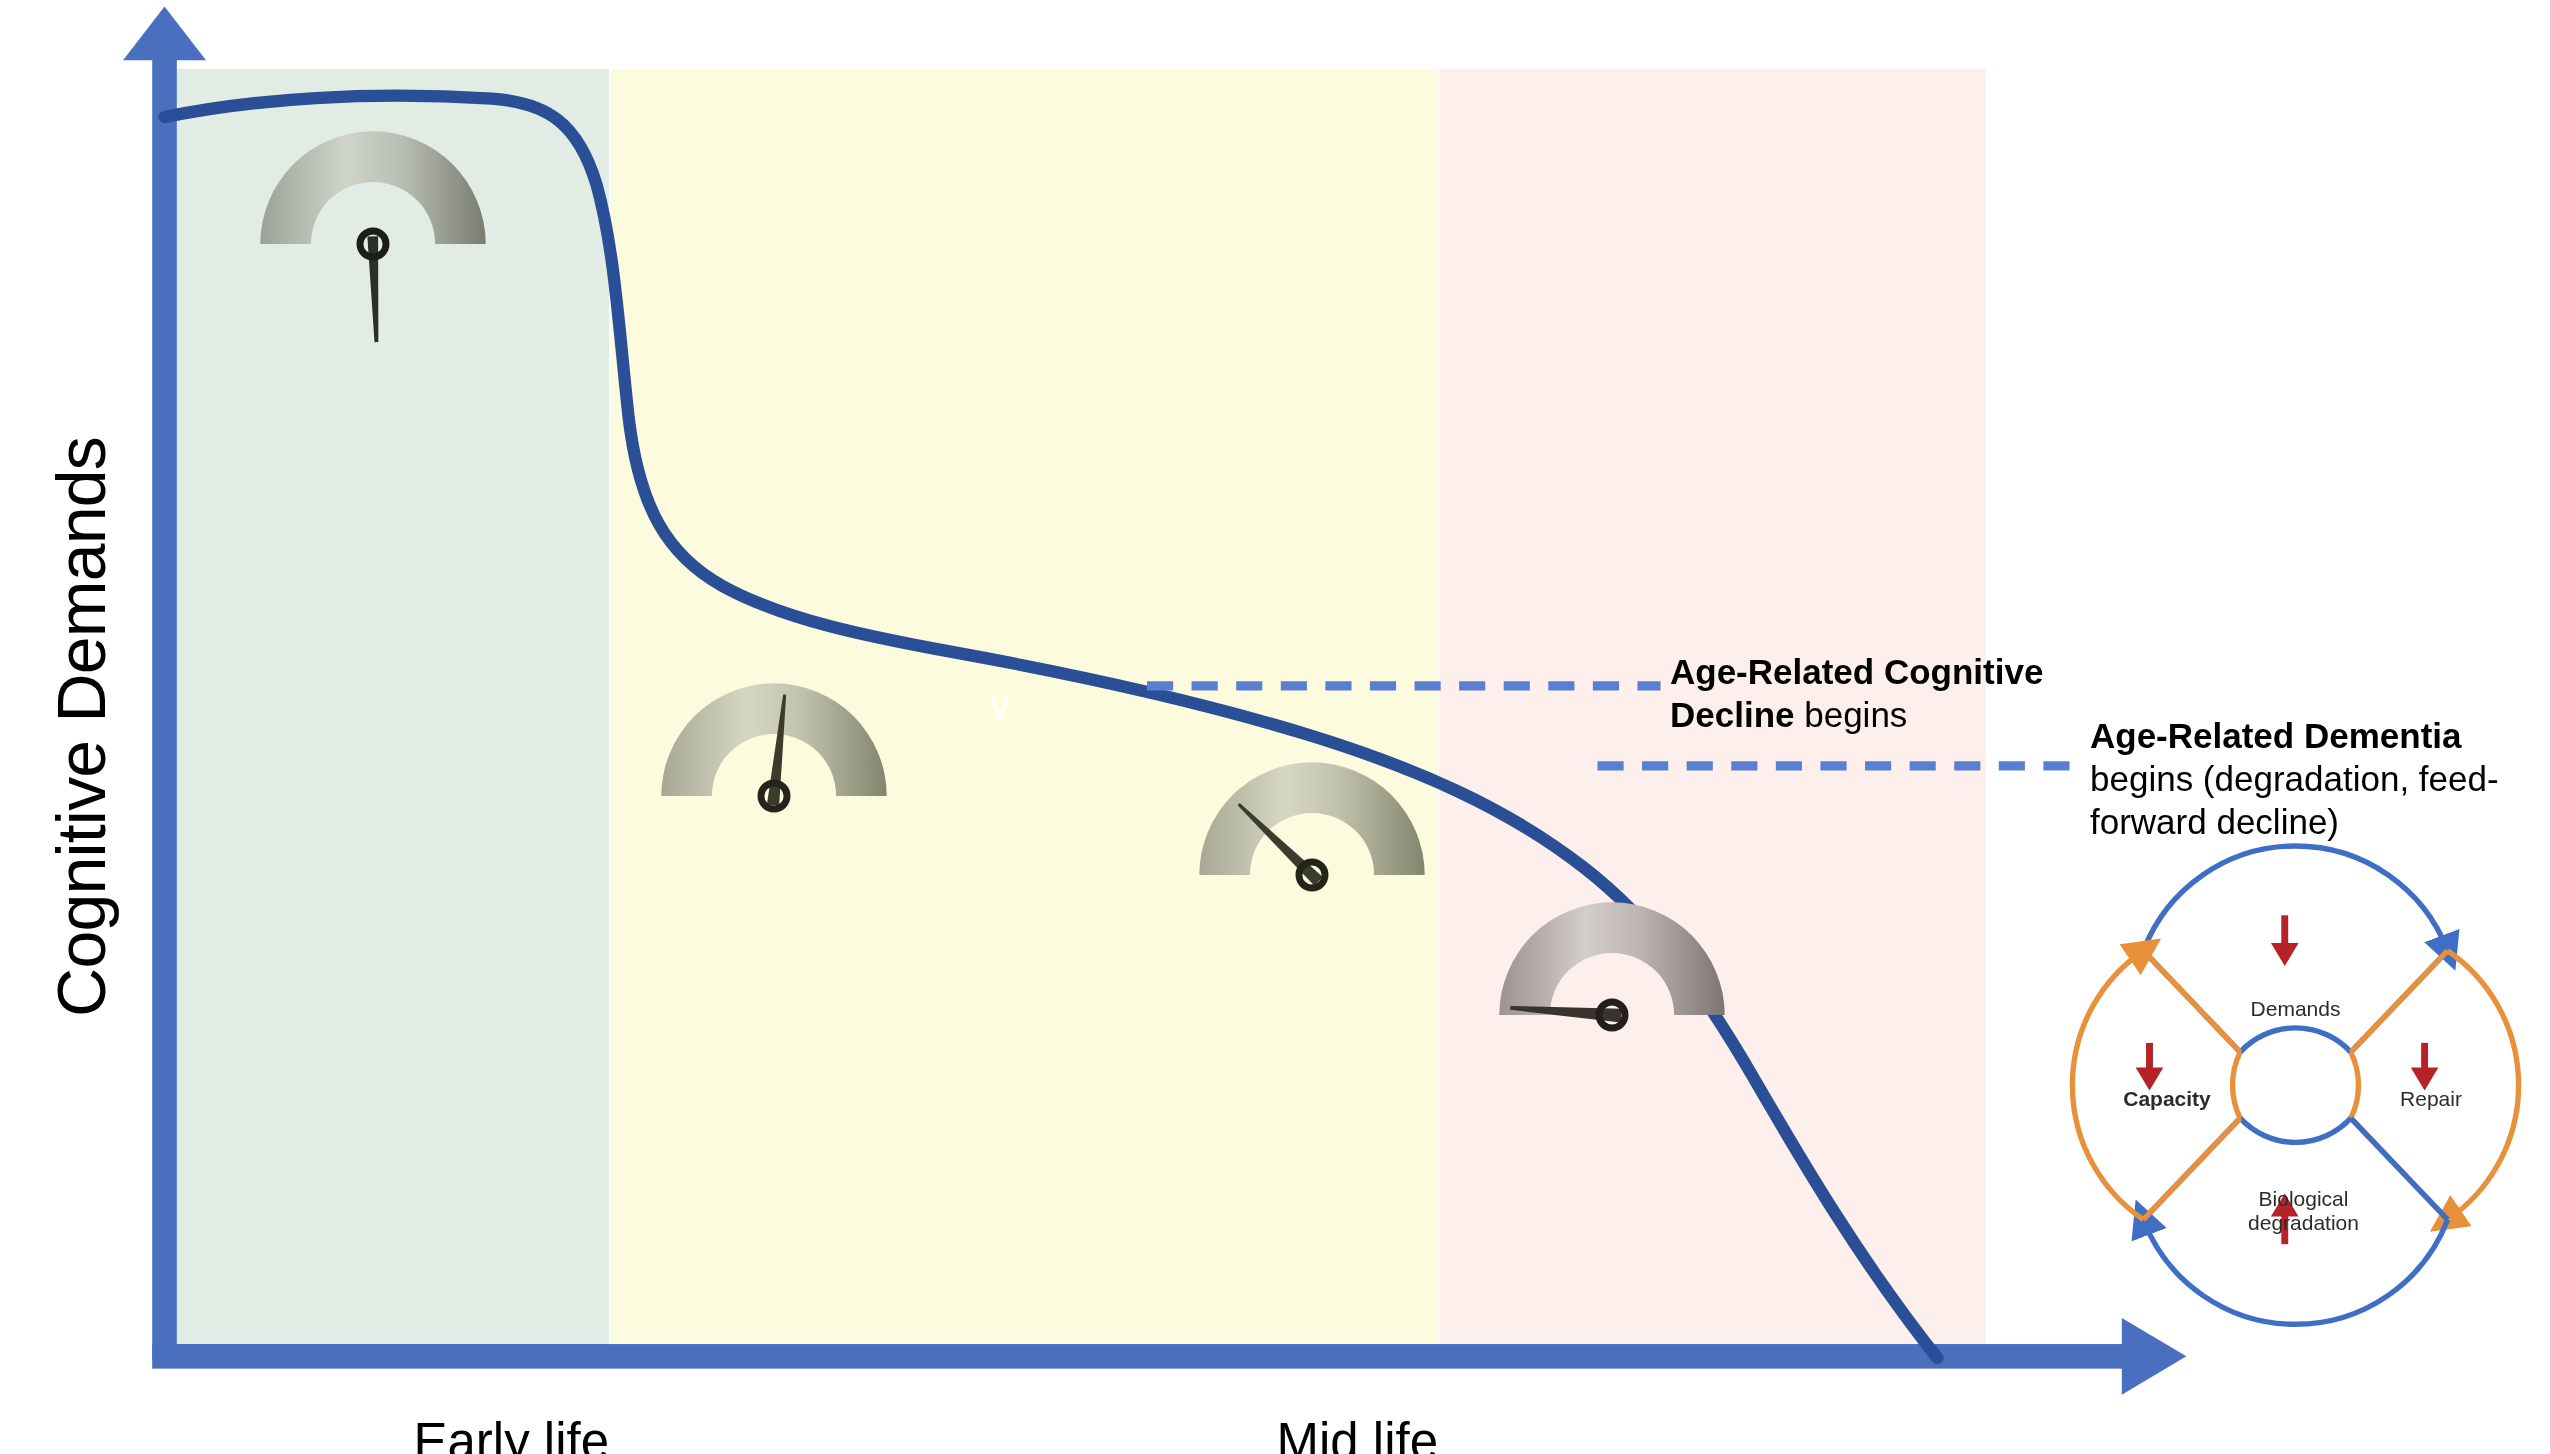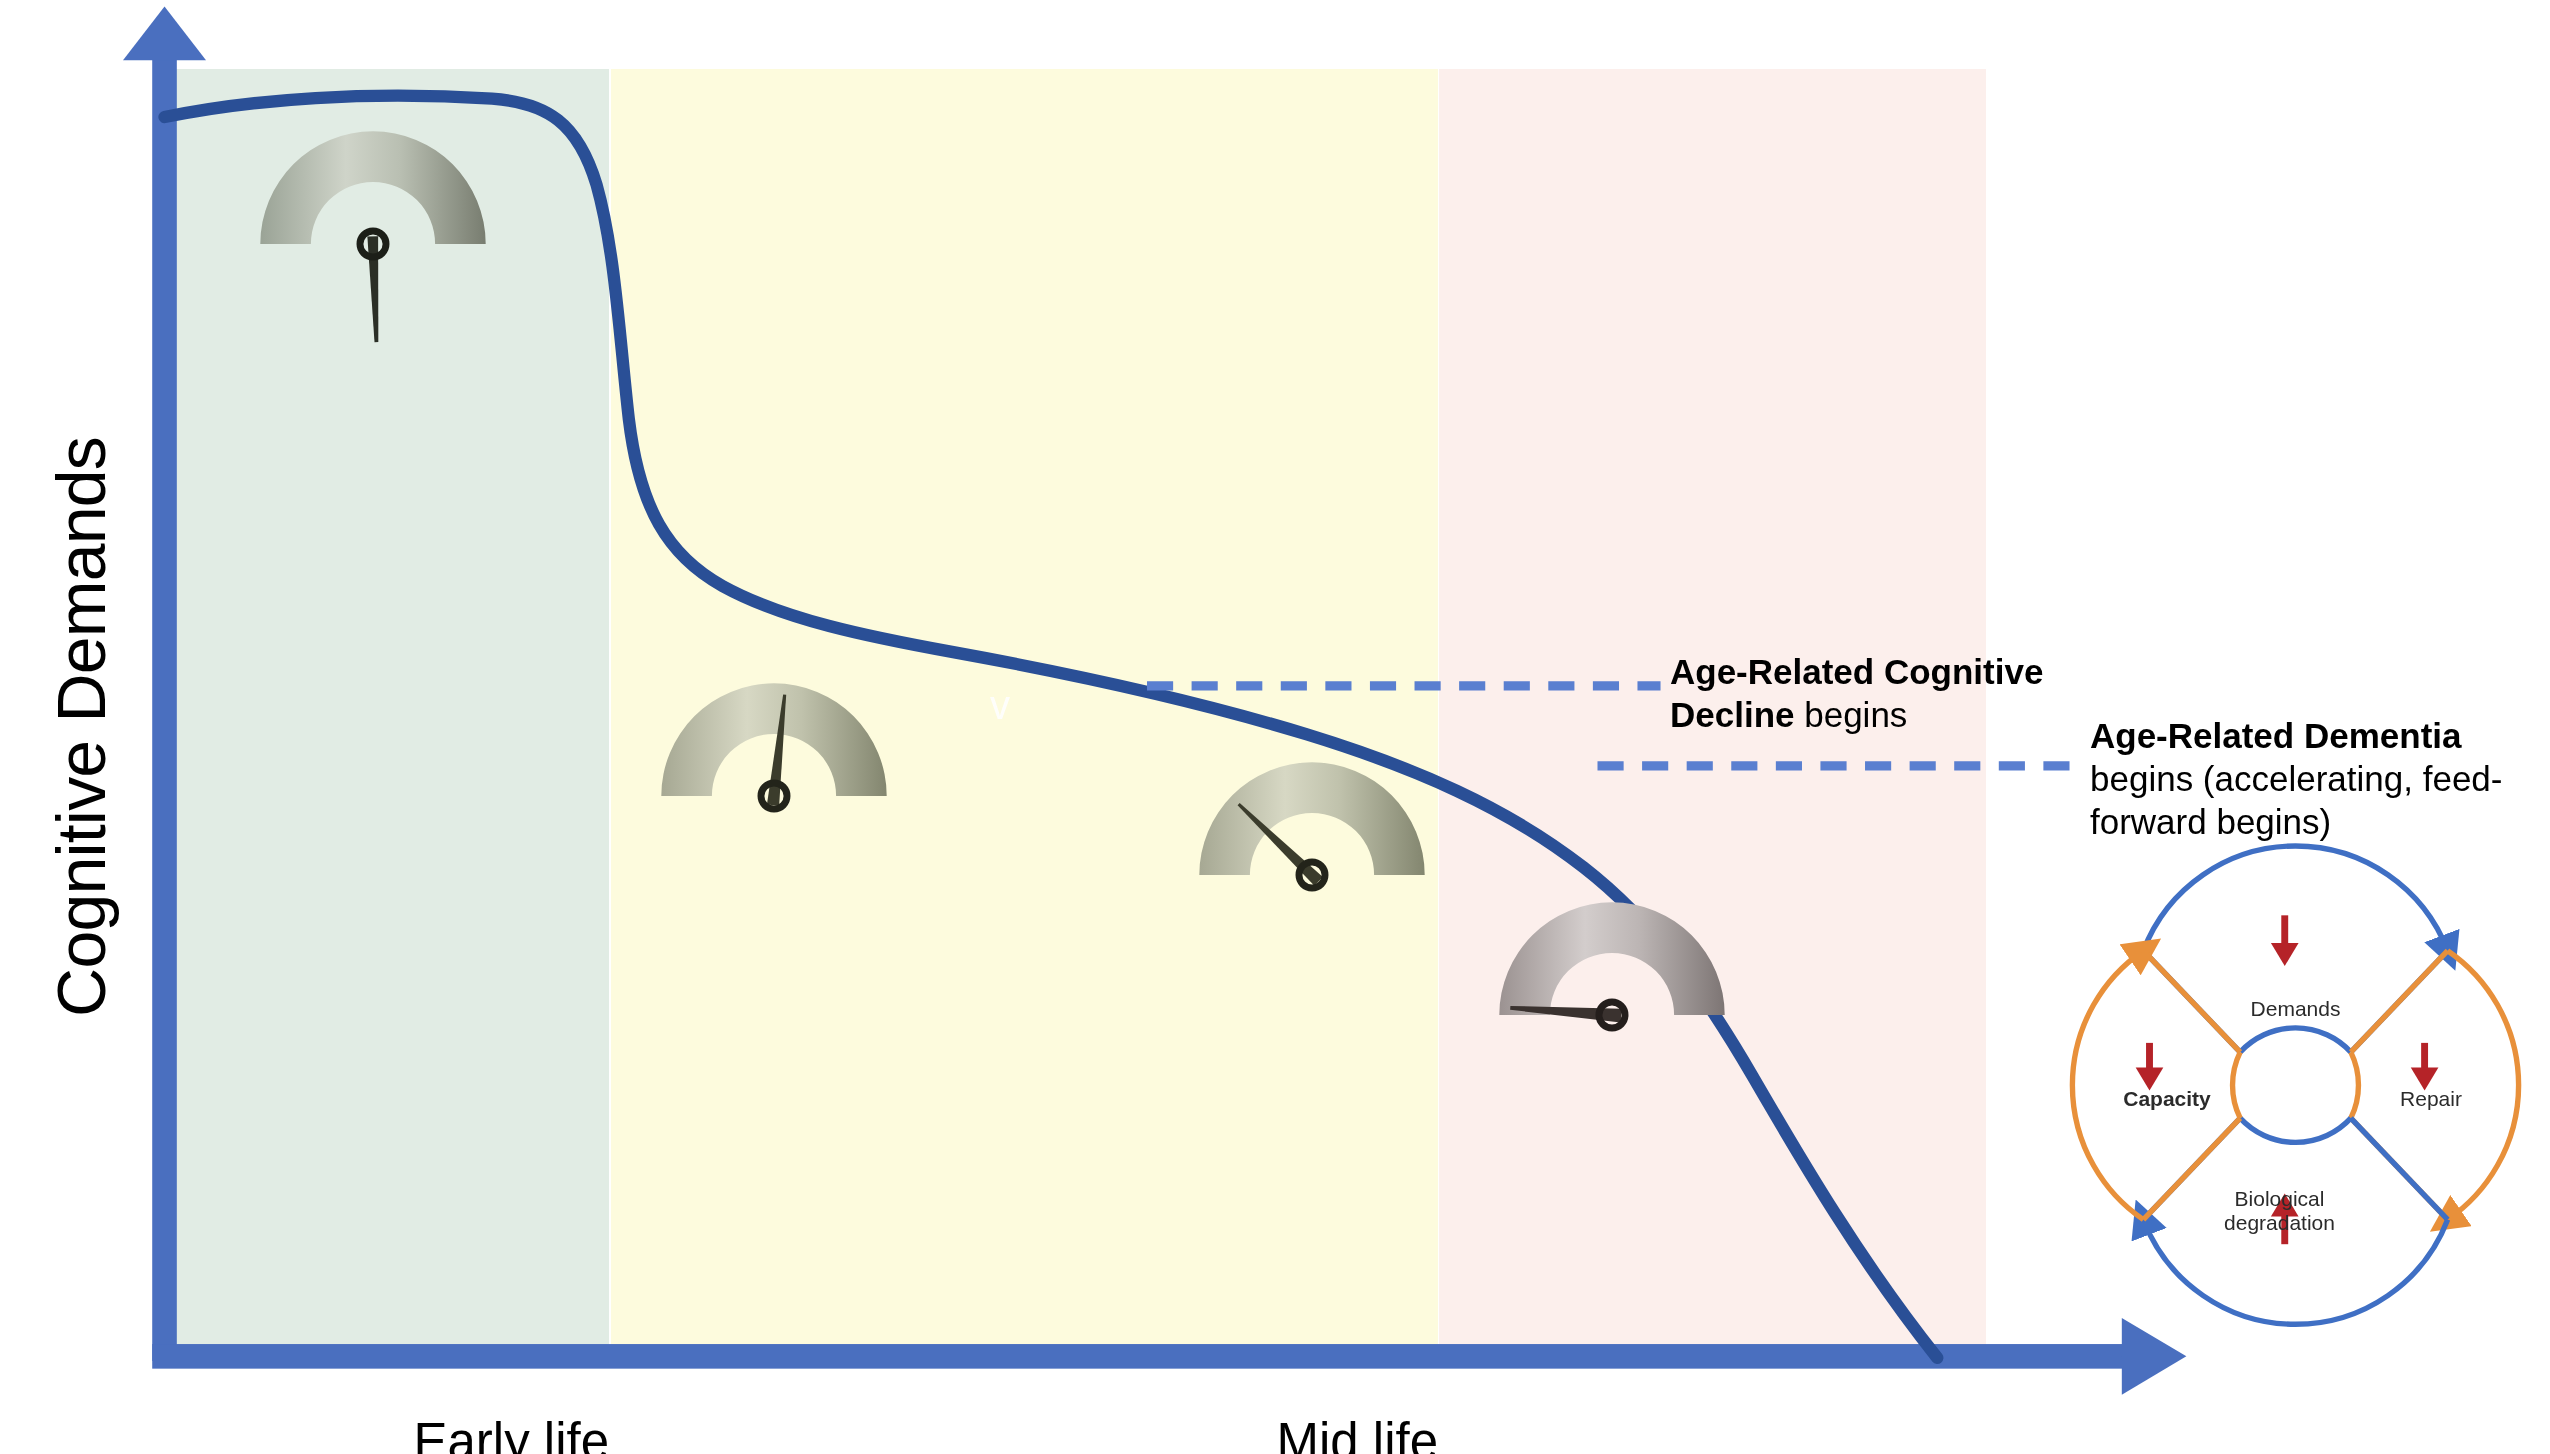"begins (accelerating, feed-forward" span { text: accelerating, feed-forward begins -> degradation, feed-forward decline }
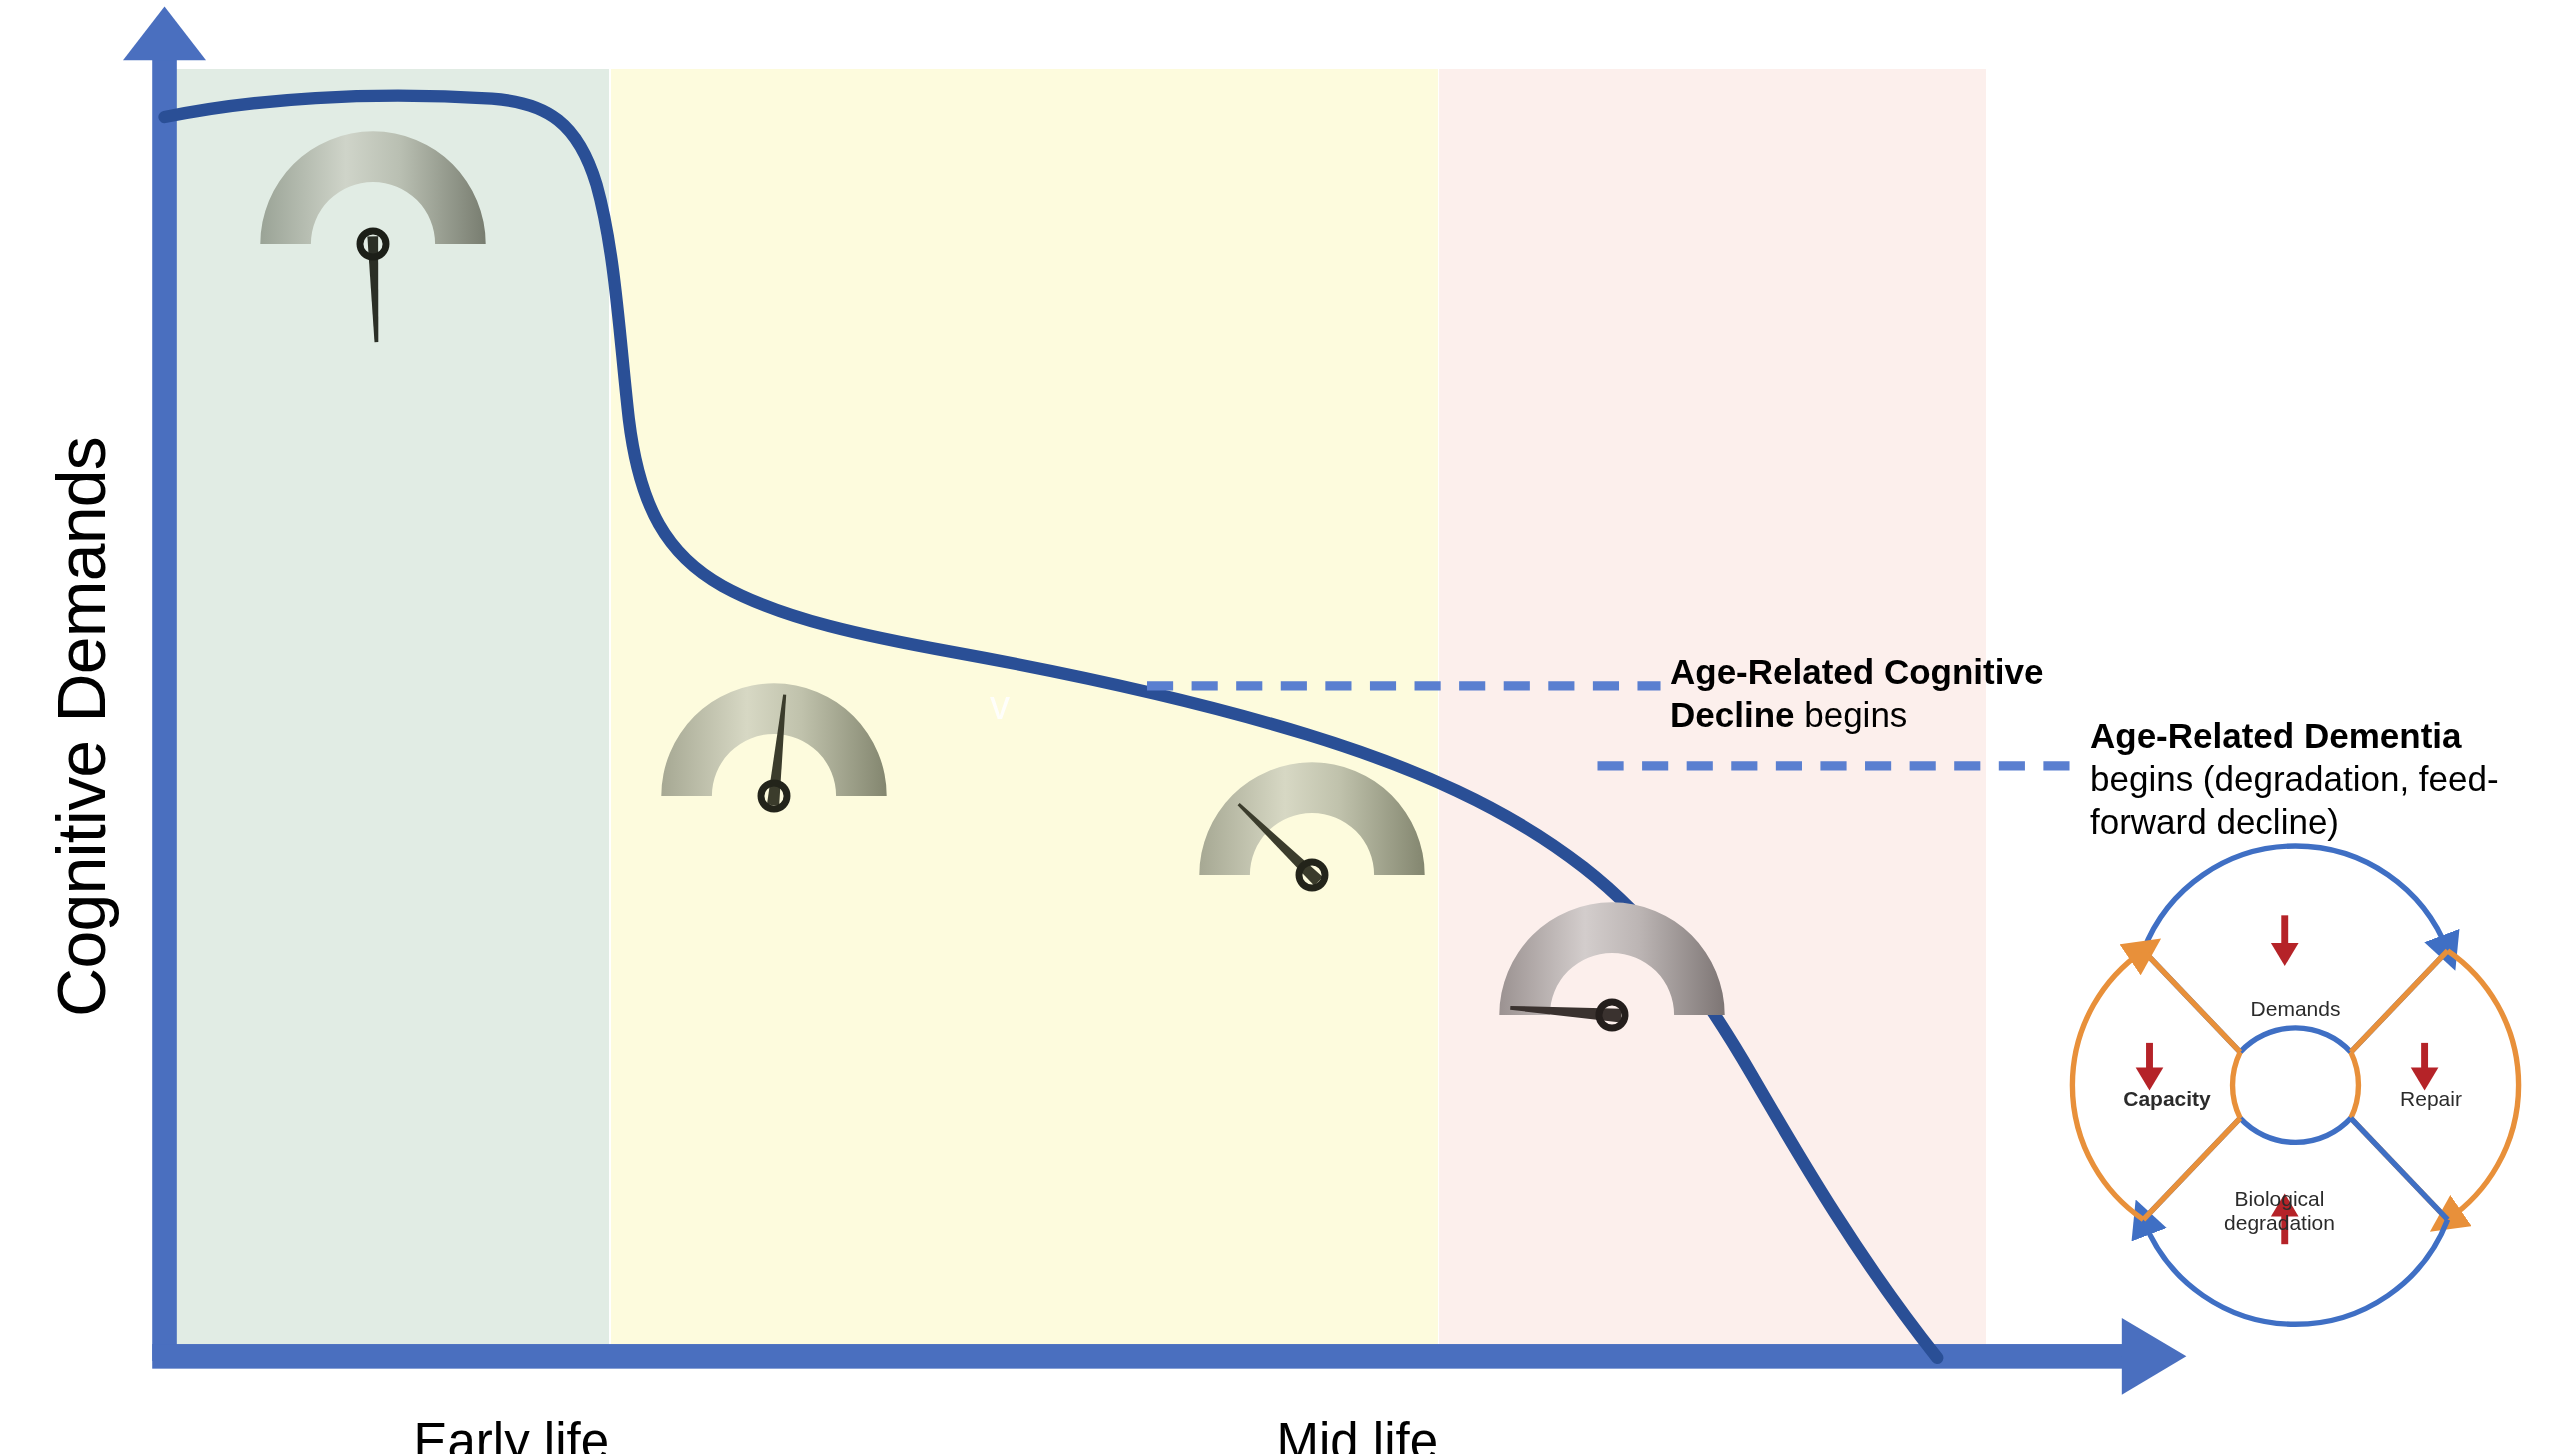"Biological degradation" #loop-label-biodeg { left: 130px -> 154px }
